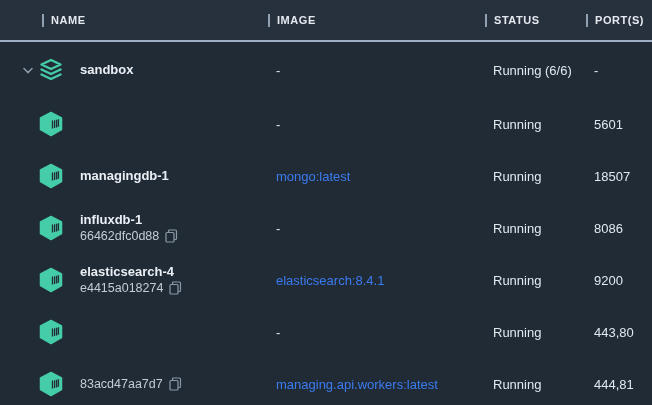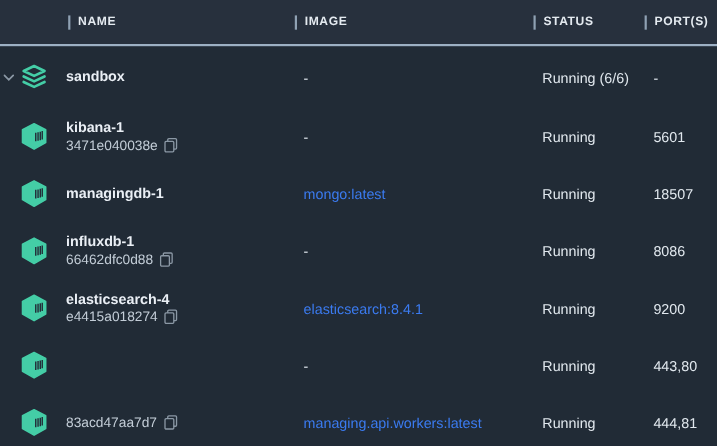"NAME" .hcell:first-child { padding-left: 62px -> 42px }
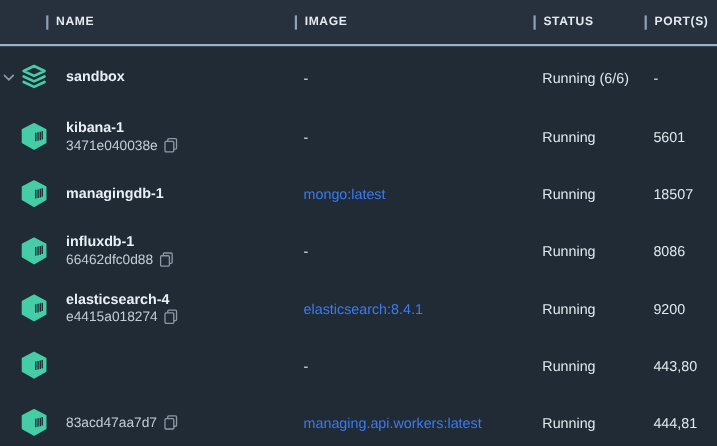"sandbox" .name-cell { padding-left: 0 -> 20px }
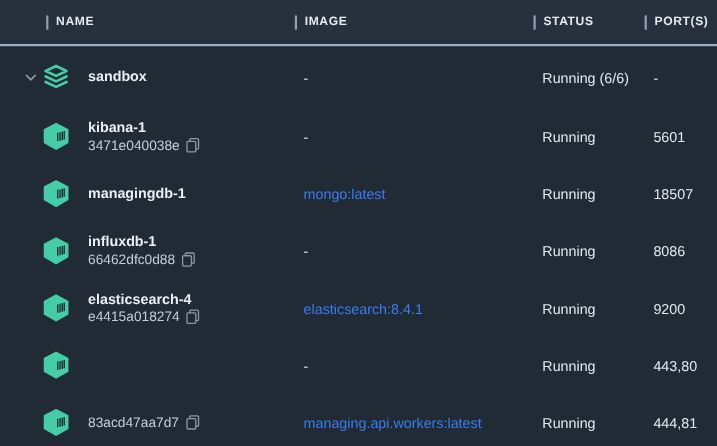"kibana-1" span.texts { html: <span> <span>kibana-1</span> <span> <span>3471e040038e</span> <span> <svg> <rect></rect> <rect></rect> </svg> </span> </span> </span> -> none }
